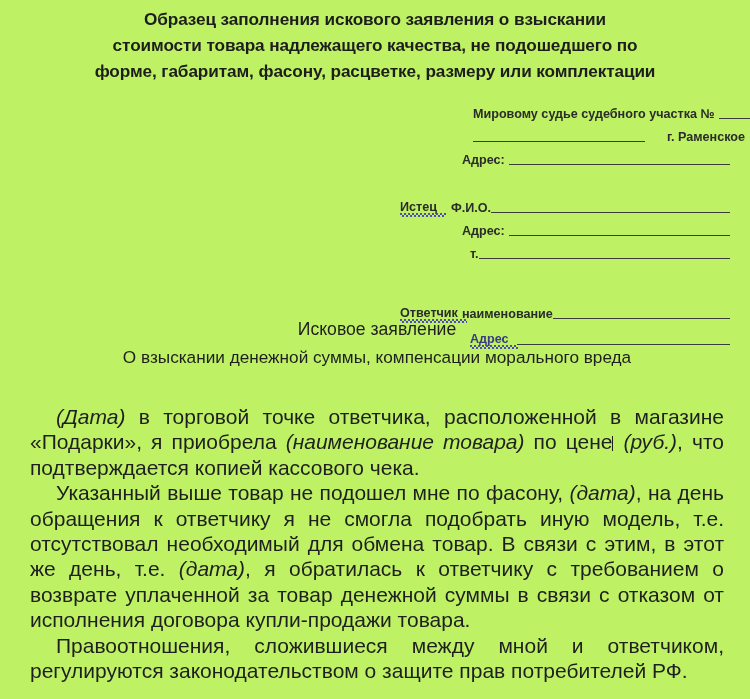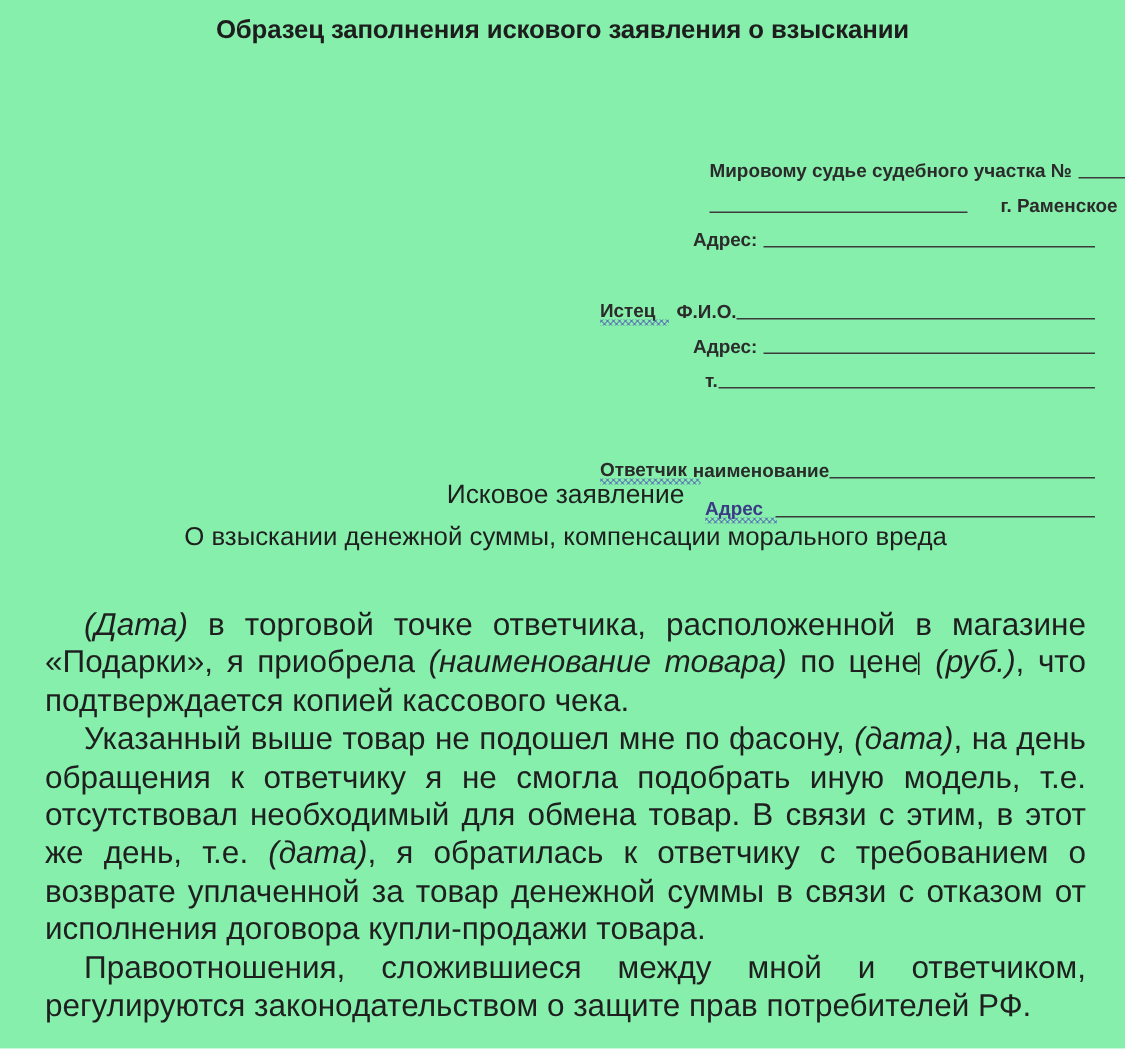"Образец заполнения искового заявления о" .page { background: #86efac -> #bef264 }
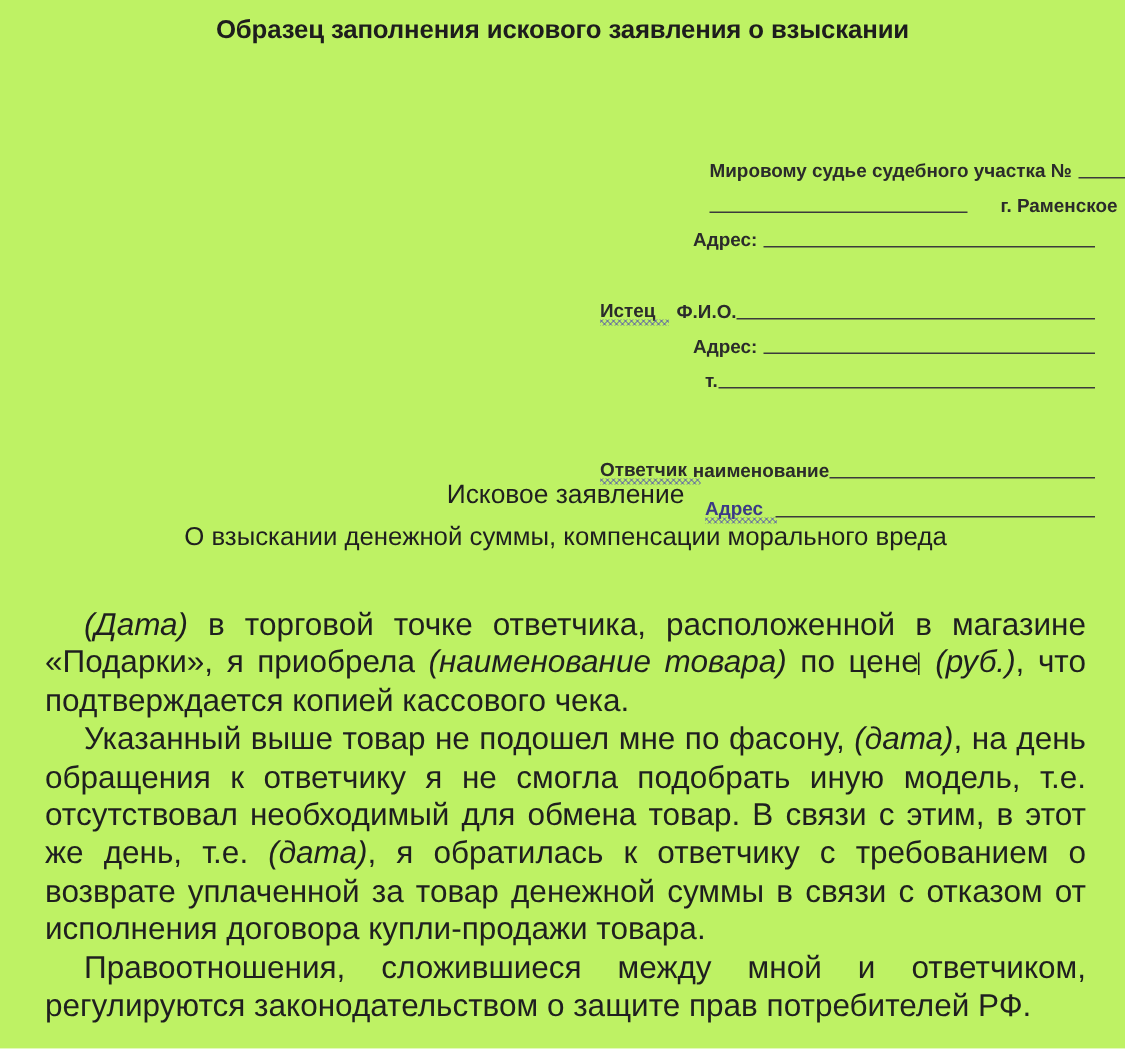"стоимости товара надлежащего качества," span.tl { html: none -> <span>стоимости товара надлежащего качества, не подошедшего по</span> }
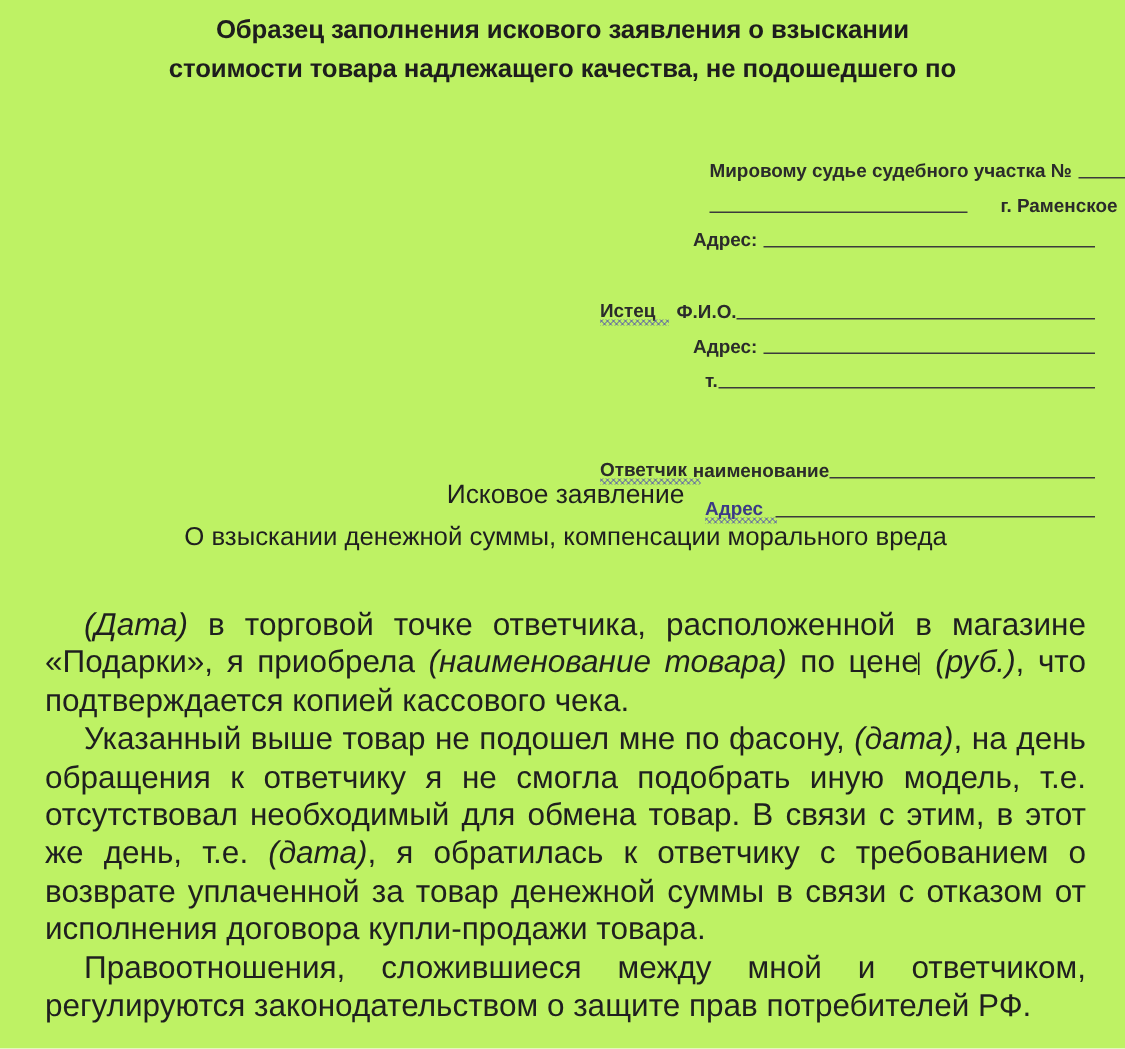"форме, габаритам, фасону, расцветке," span.tl { html: none -> <span>форме, габаритам, фасону, расцветке, размеру или комплектации</span> }
